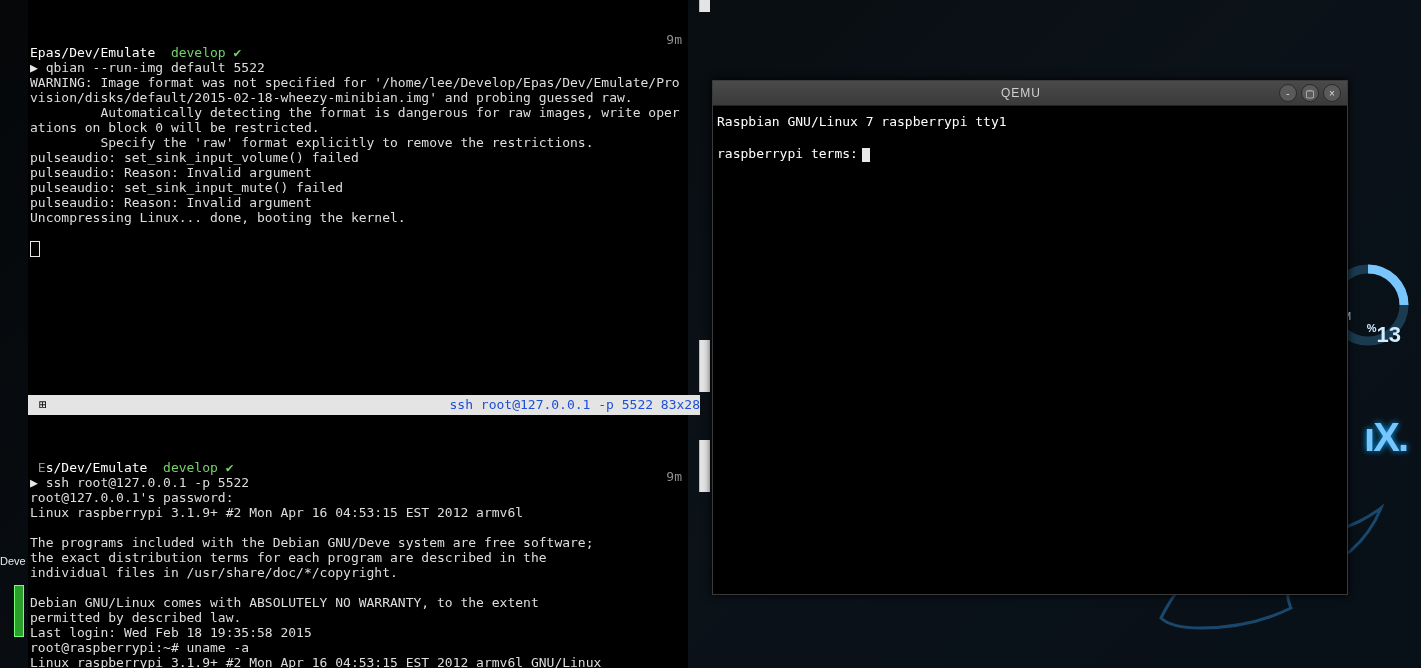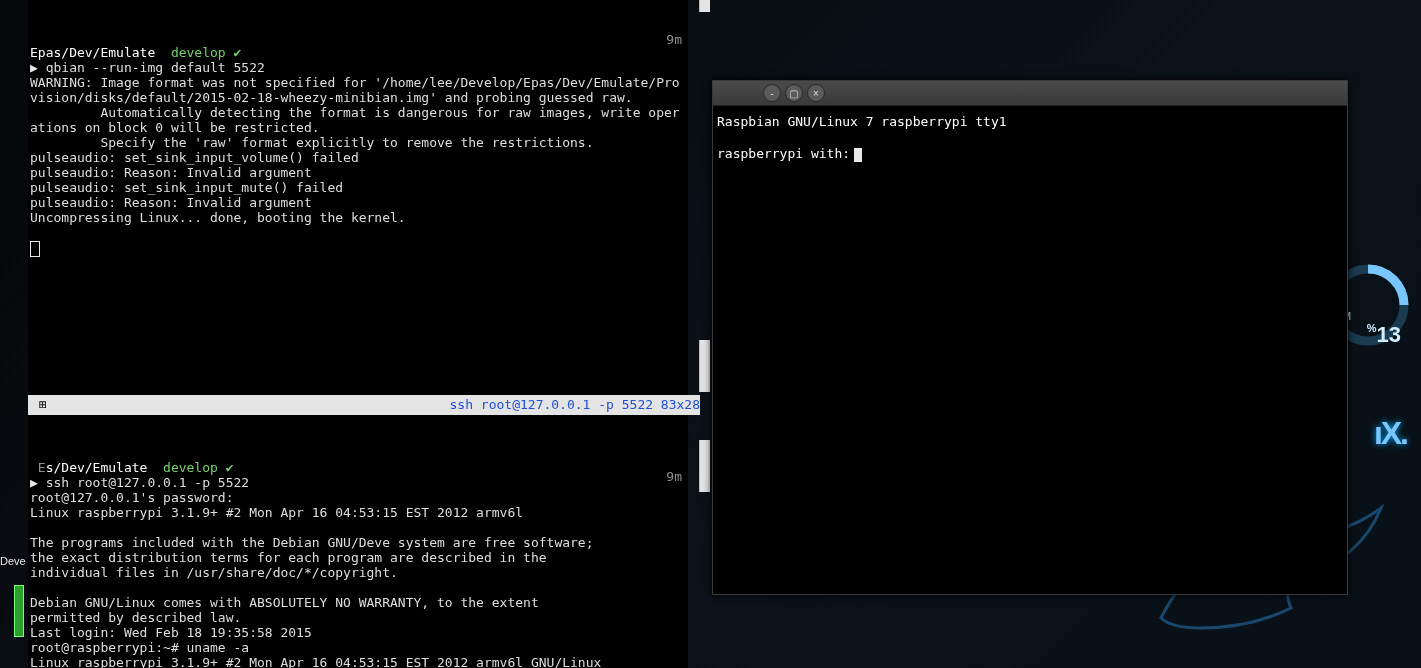"QEMU" span.title { html: none -> <span>QEMU</span> }
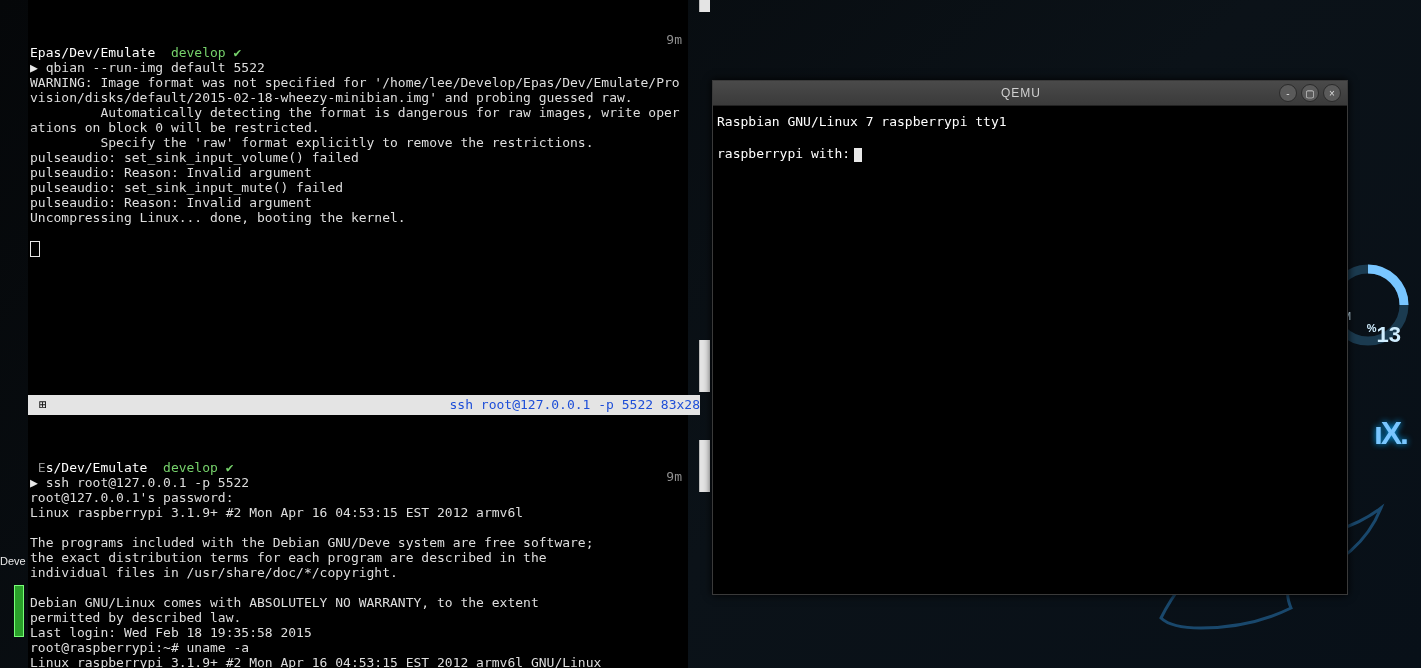"raspberrypi with:" span { text: with -> terms }
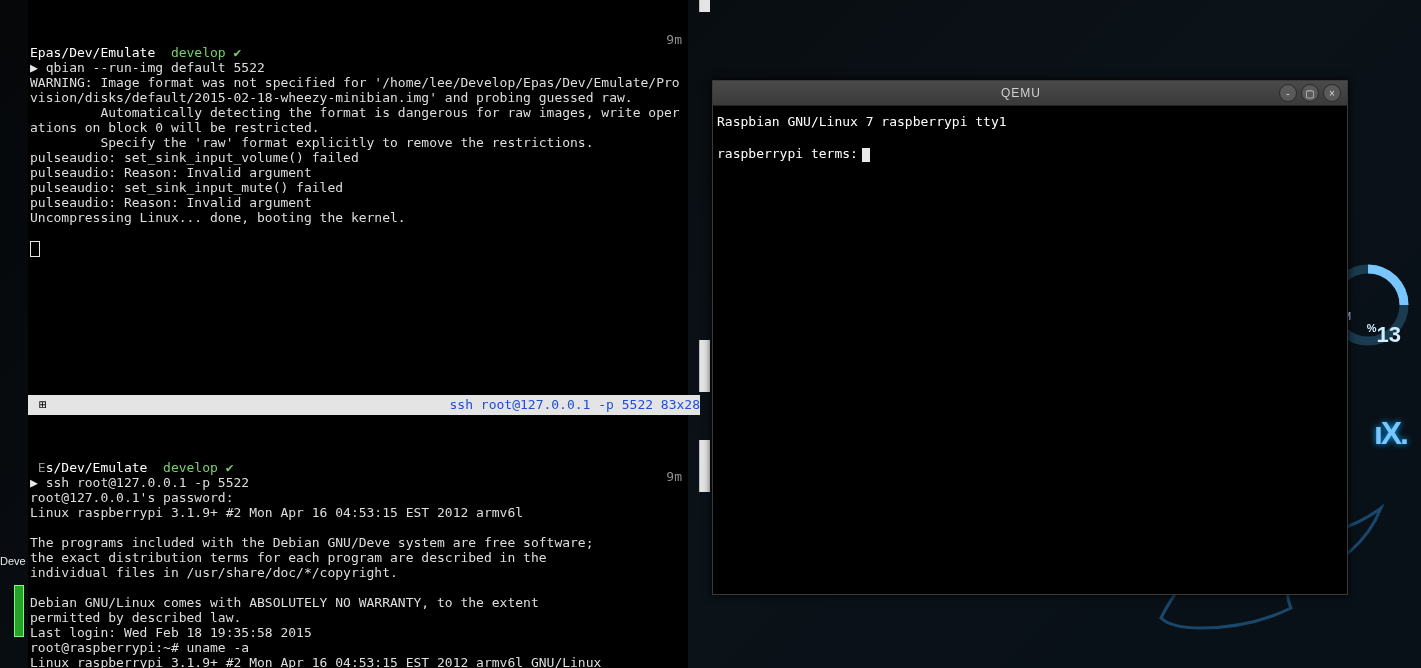"ıX." .deco-text { font-size: 32px -> 40px }
